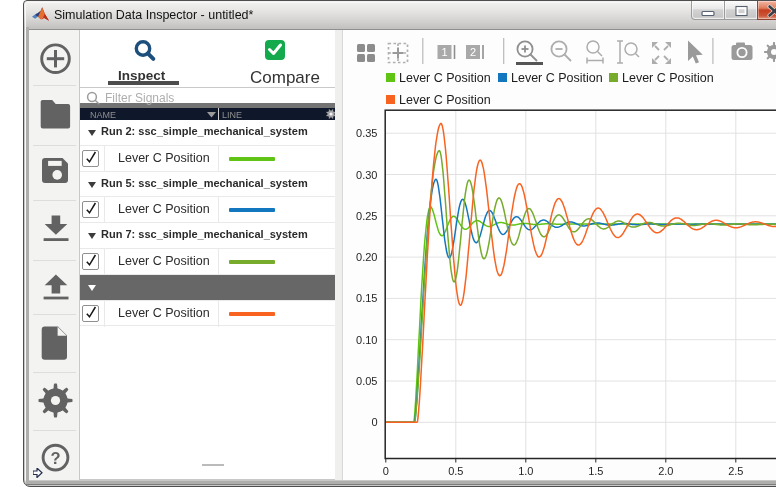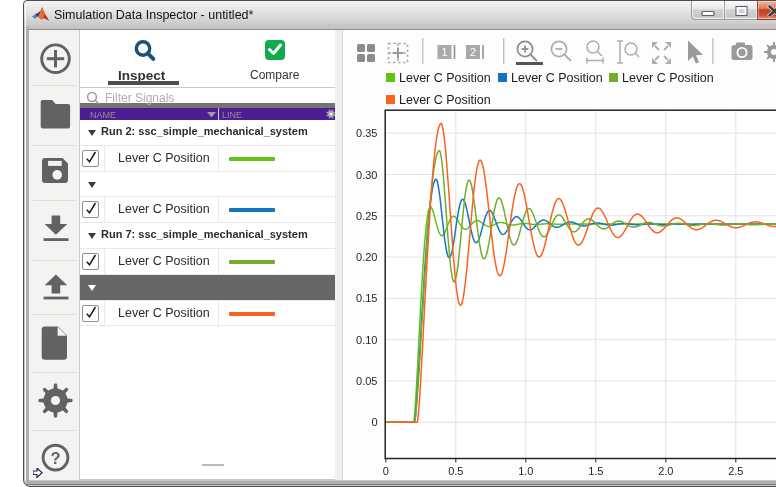"Compare" .tablabel { font-size: 12px -> 17px }
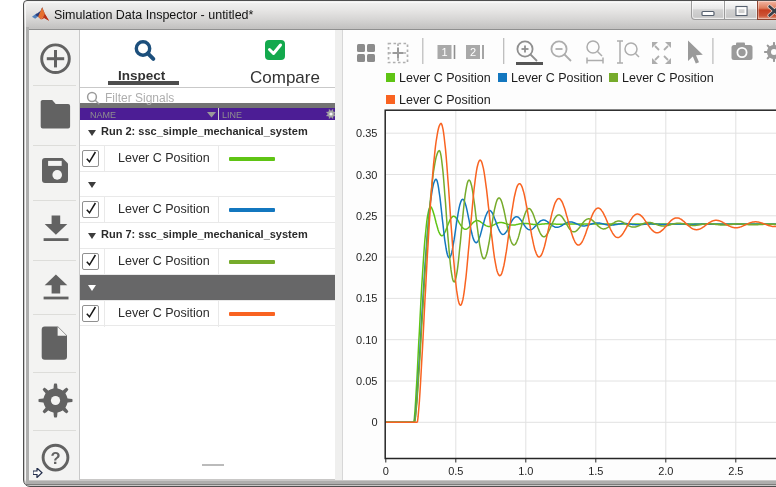"NAME" #thead { background: #4c1d95 -> #0f172a }
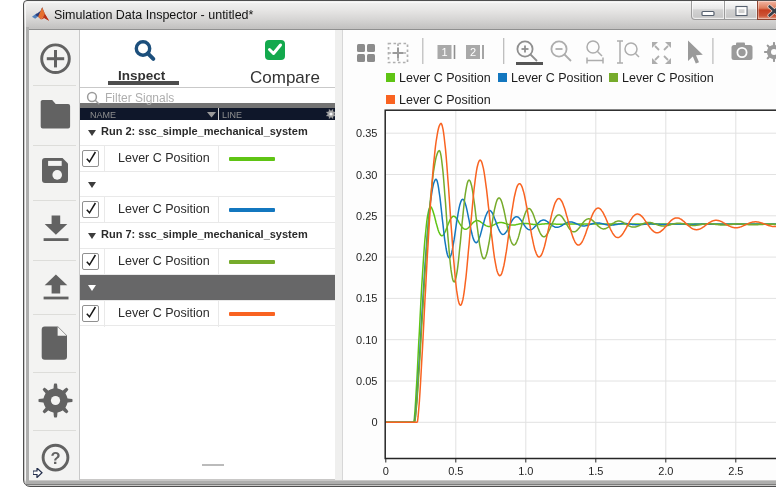"Run 5: ssc_simple_mechanical_system" span.txt { html: none -> <span>Run 5: ssc_simple_mechanical_system</span> }
